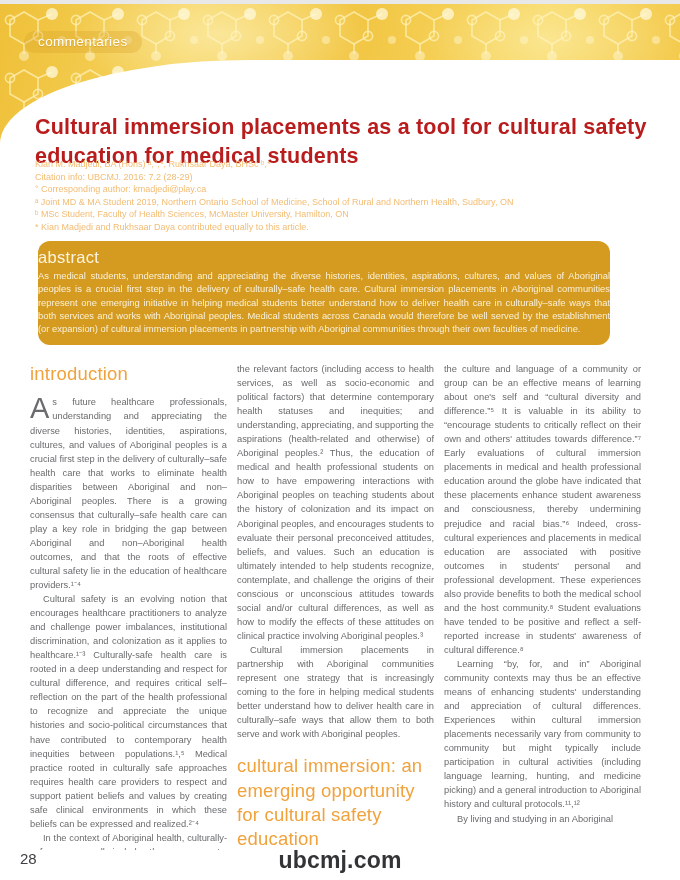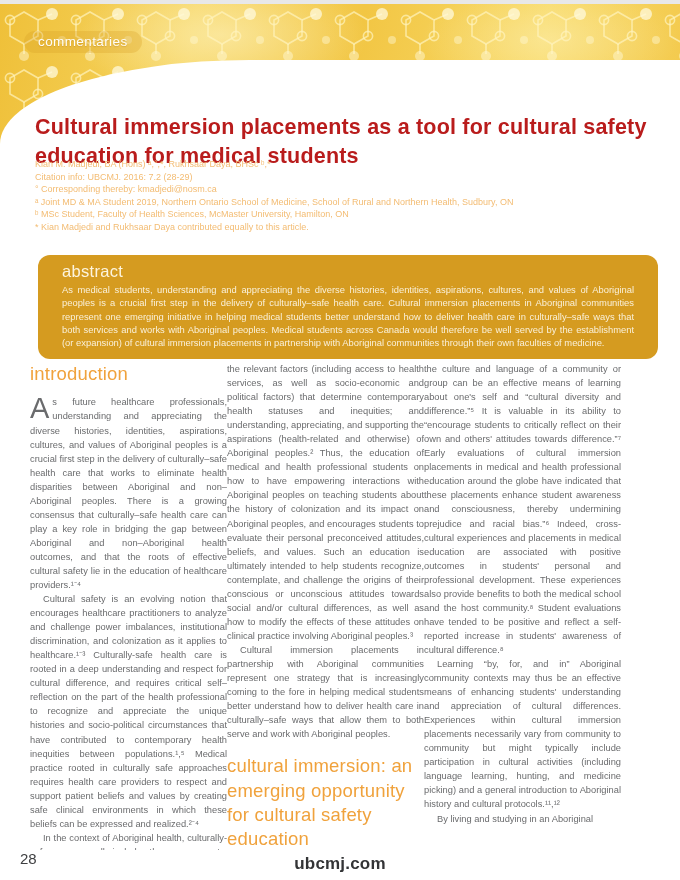"° Corresponding thereby:" div { text: thereby: kmadjedi@nosm.ca -> author: kmadjedi@play.ca }
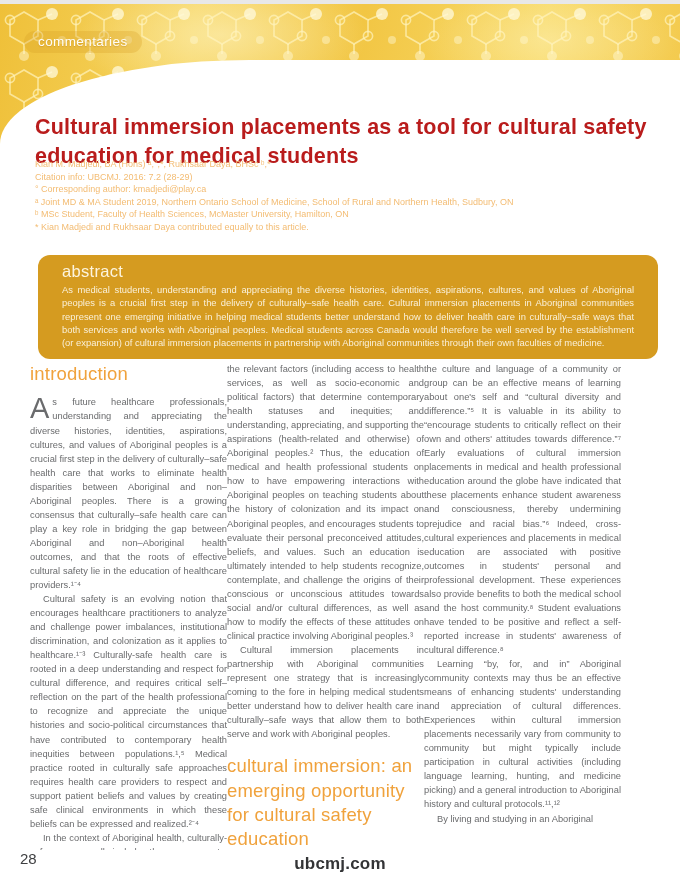"abstract" .abstract { padding: 5px 24px 10px -> 5px 0 10px; top: 251px -> 237px }
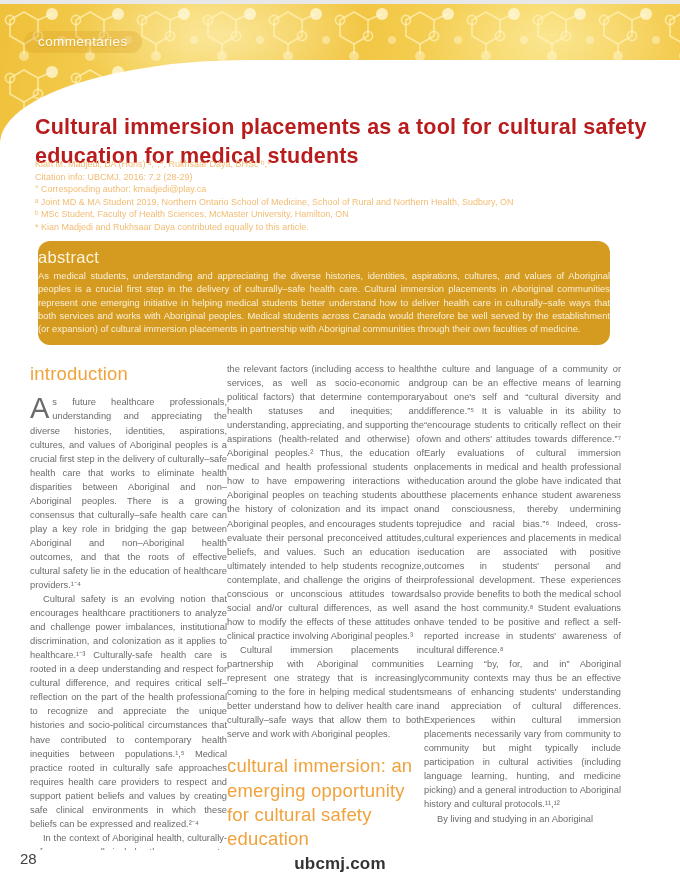"introduction" .columns { gap: 0 -> 10px }
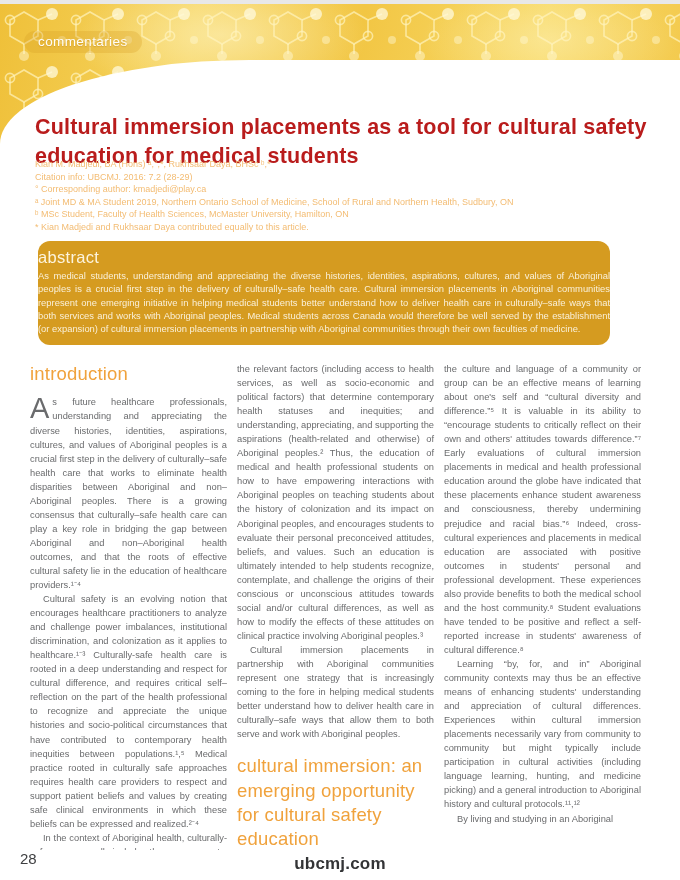"ubcmj.com" .footer-site { font-size: 17px -> 23px }
